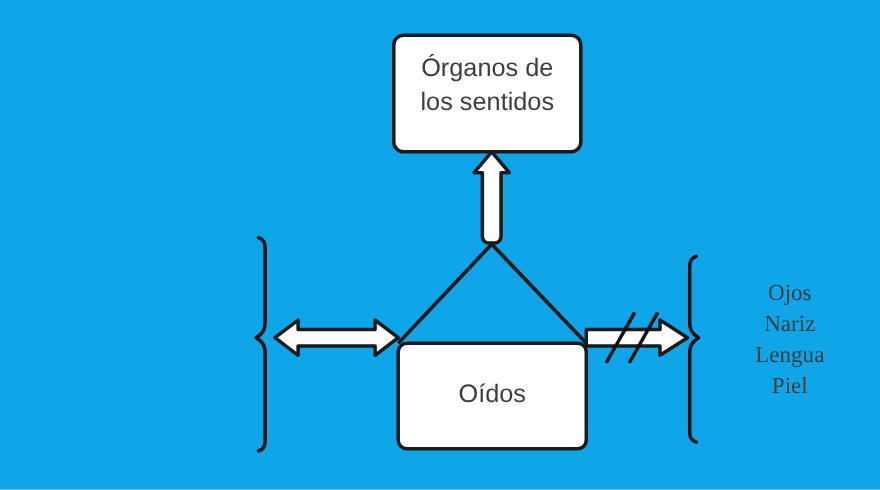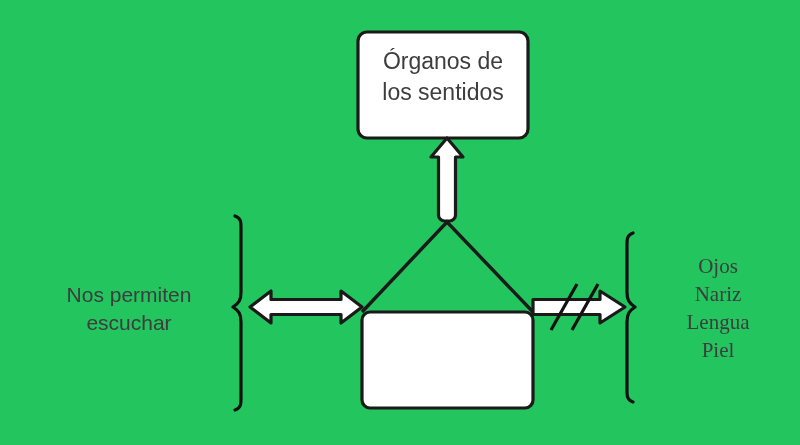"Órganos de" #diagram-root { background: #22c55e -> #0ea5e9 }
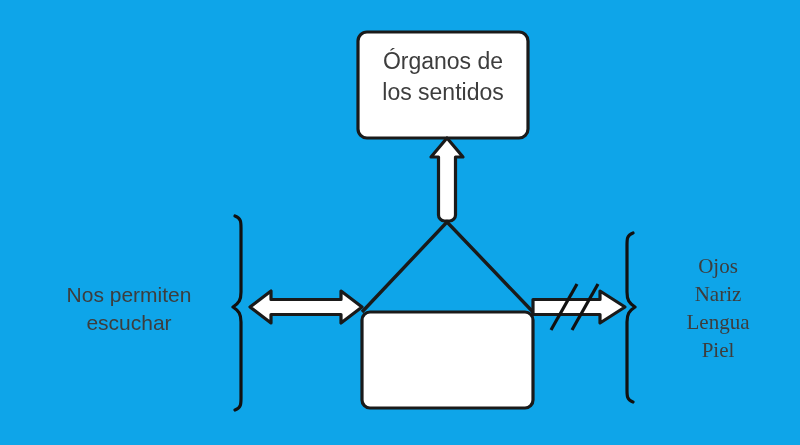"Nos permiten" div.txt { html: <div>Nos permiten escuchar</div> -> none }
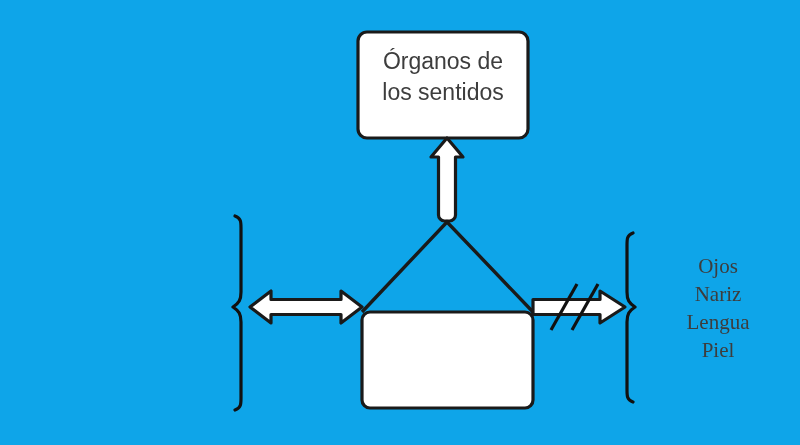"Oídos" div.txt { html: none -> <div>Oídos</div> }
